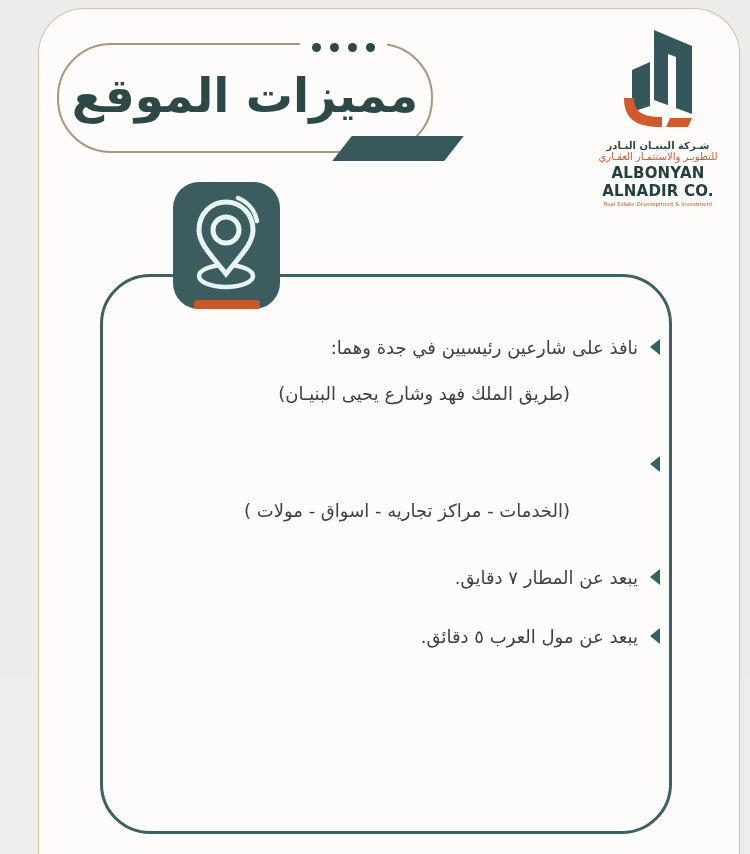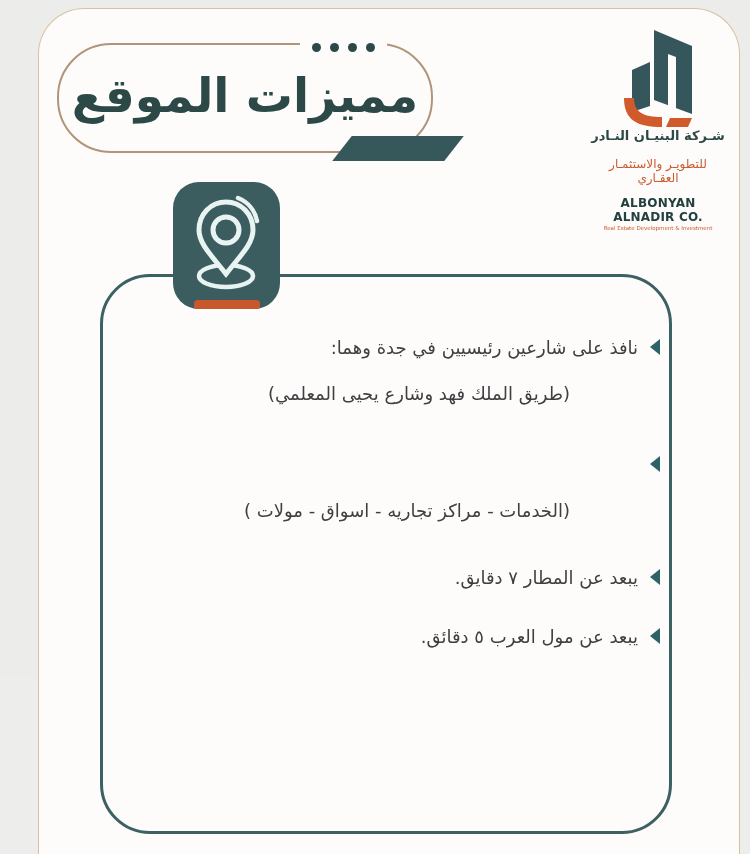"شـركة البنيـان النـادر" .logo-name-ar { font-size: 13px -> 10px; margin-top: 0 -> 12px }
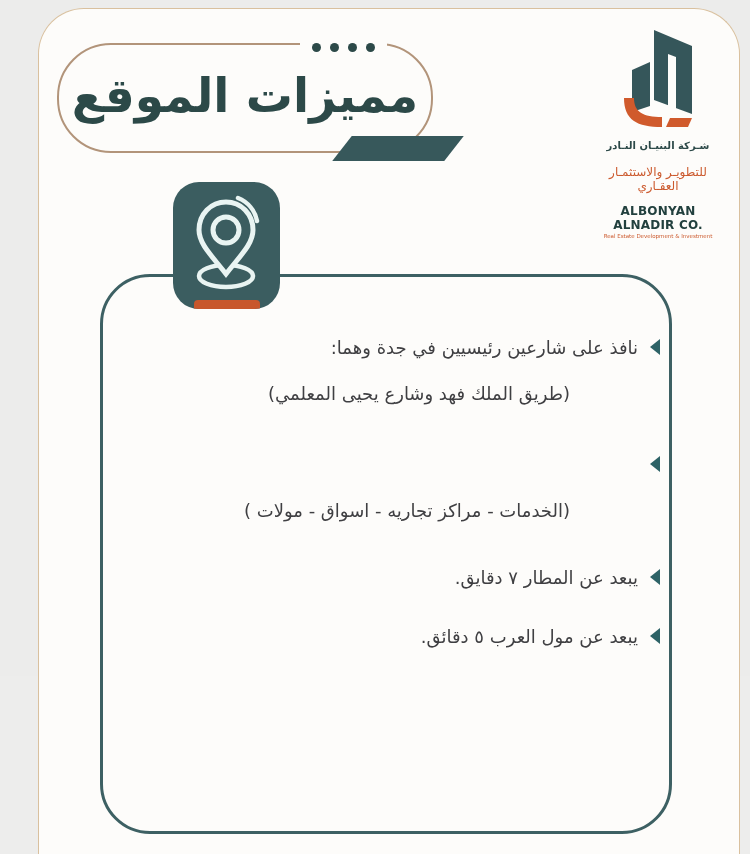"للتطويـر والاستثمـار العقـاري" .logo-tag-ar { font-size: 12px -> 10px; margin-top: 14px -> 0 }
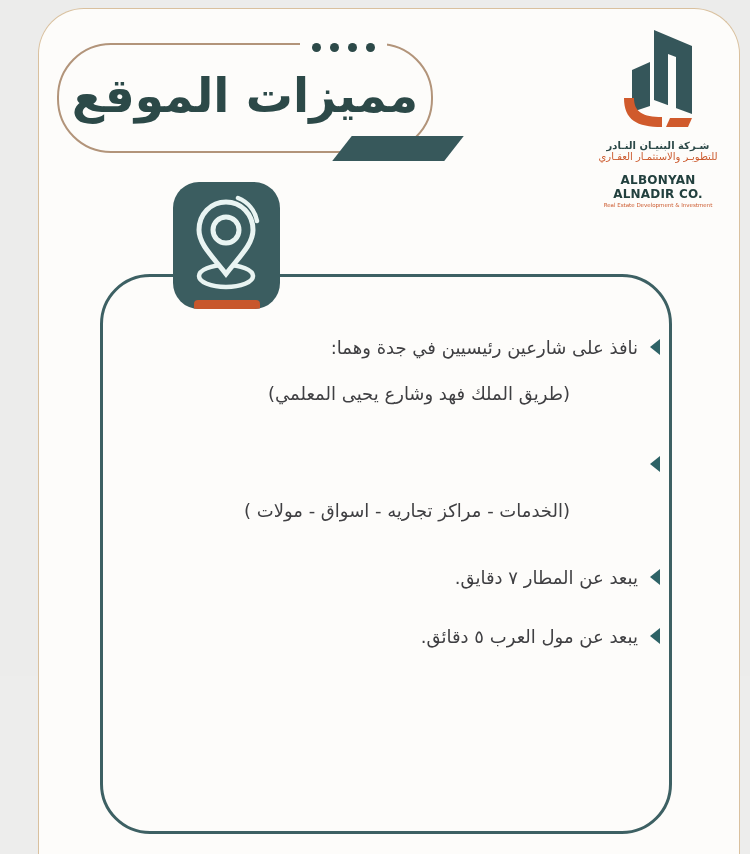"ALBONYAN ALNADIR CO." .logo-name-en { font-size: 12px -> 15px; margin-top: 11px -> 2px }
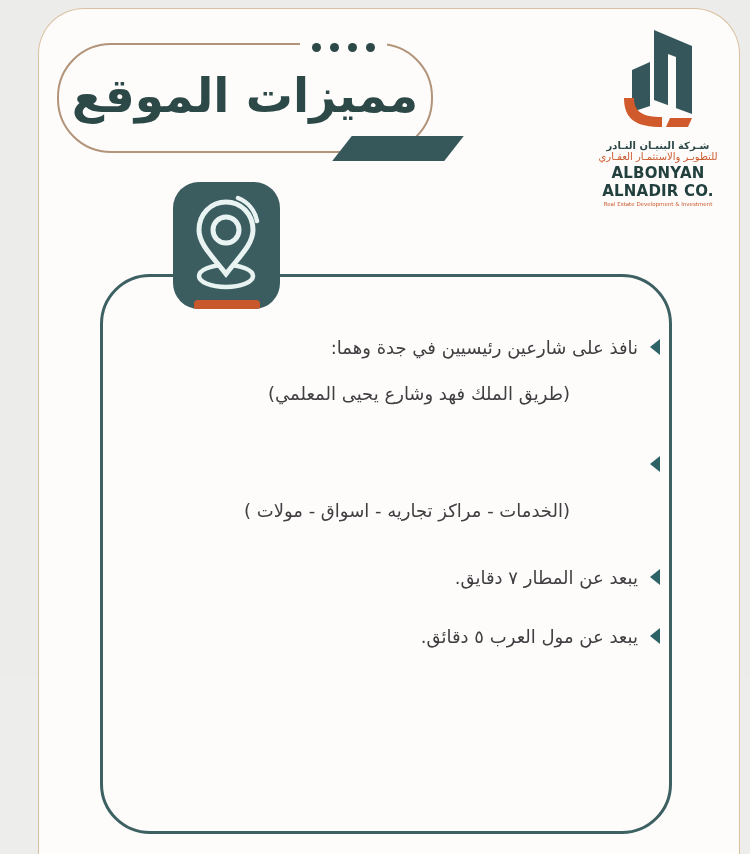"(طريق الملك فهد وشارع يحيى" span.fline2 { text: المعلمي -> البنيـان }
